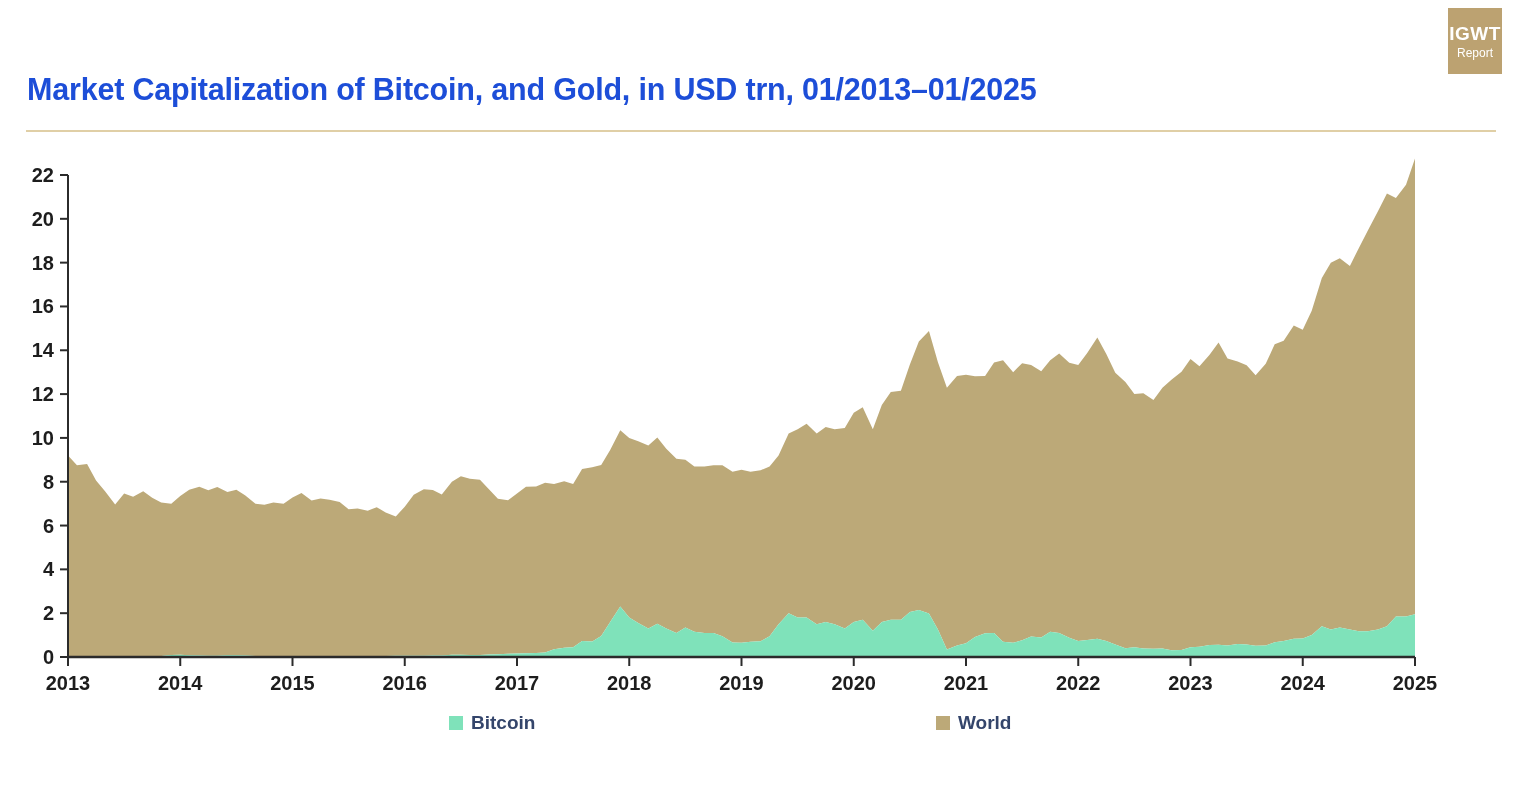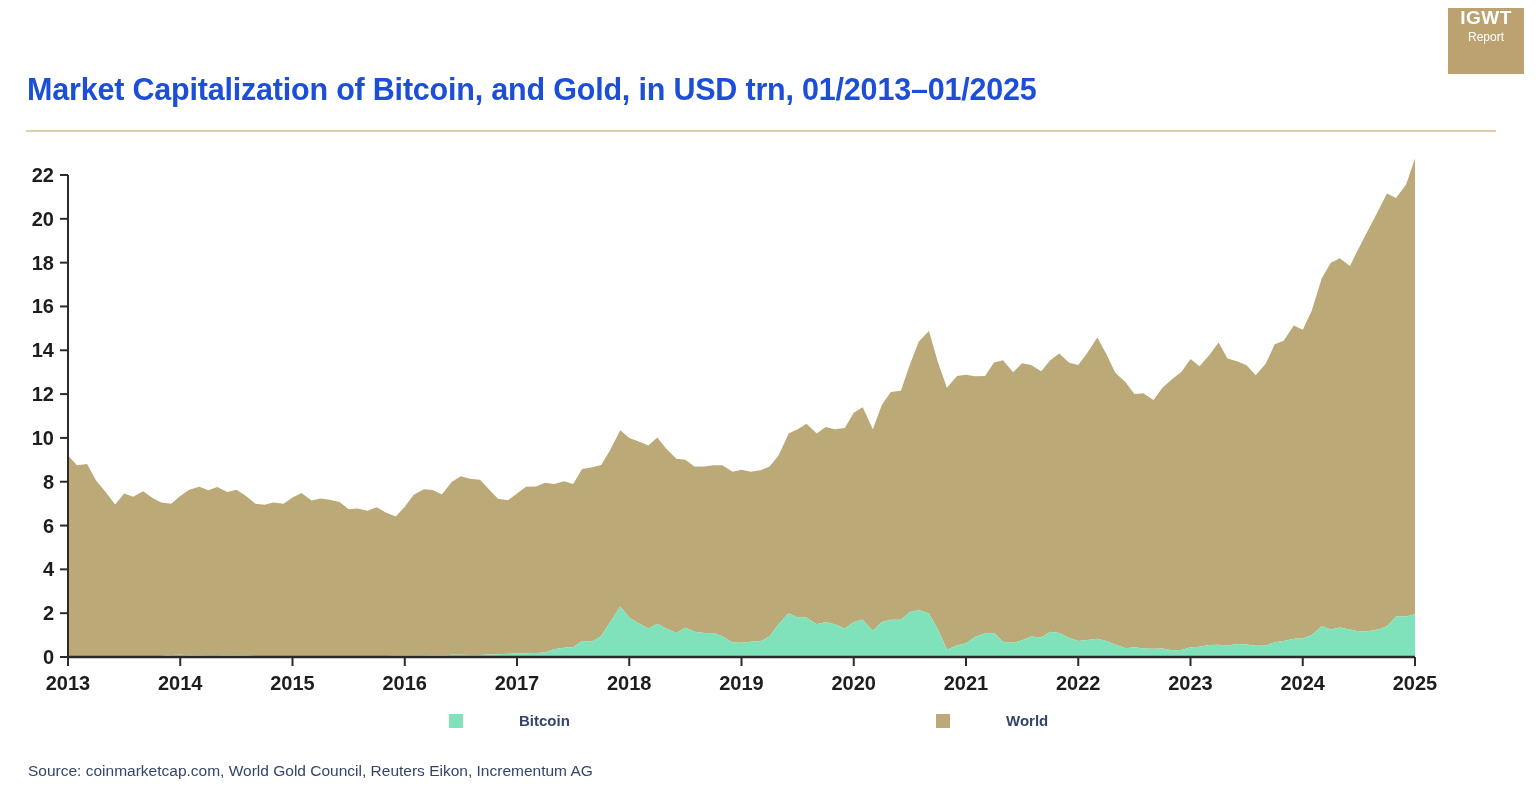"IGWT" .logo-box { justify-content: flex-start -> center; width: 76px -> 54px }
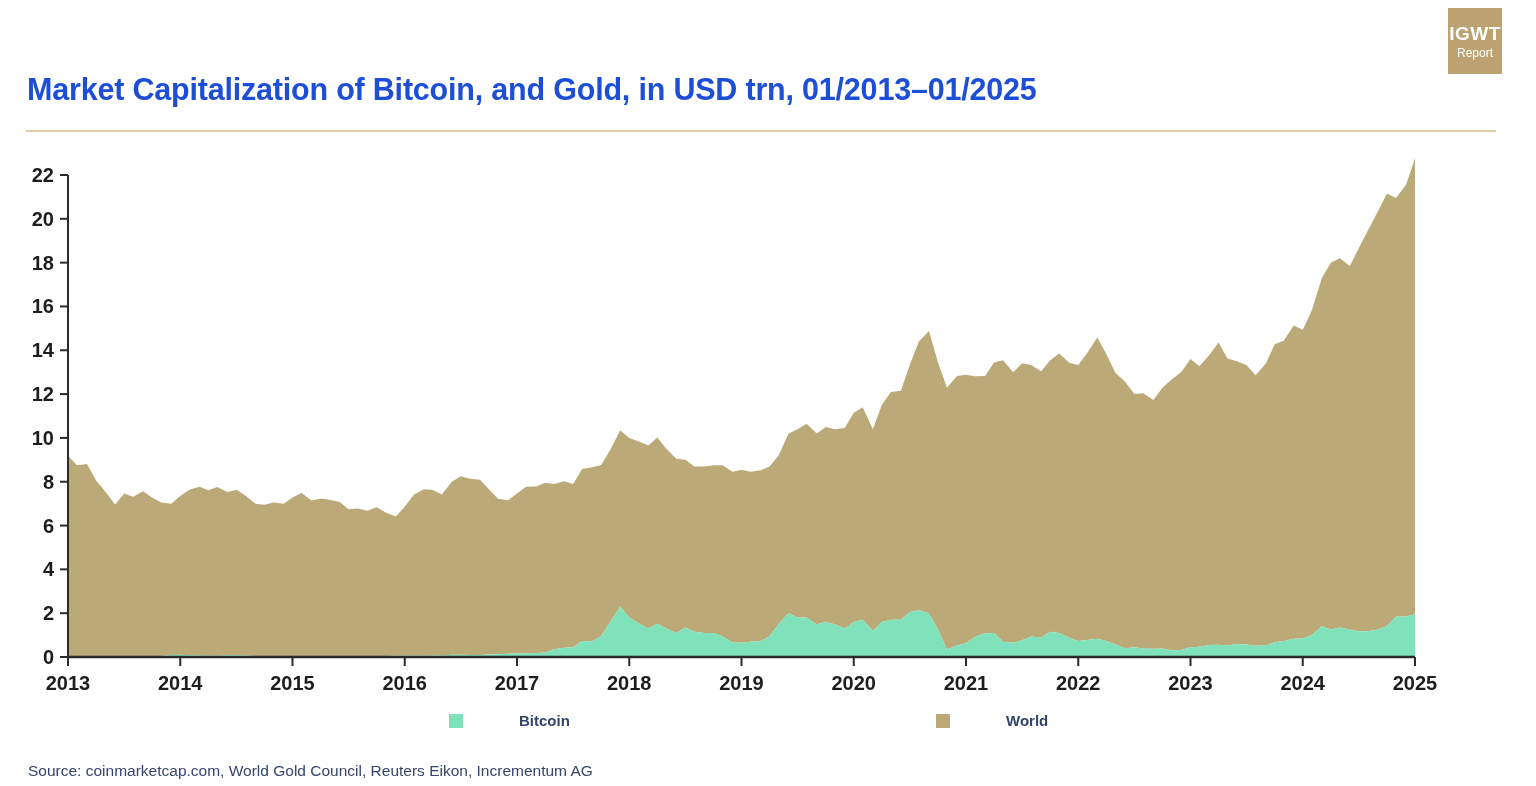"Bitcoin" .legend-label { font-size: 15px -> 19px; margin-left: 48px -> none }
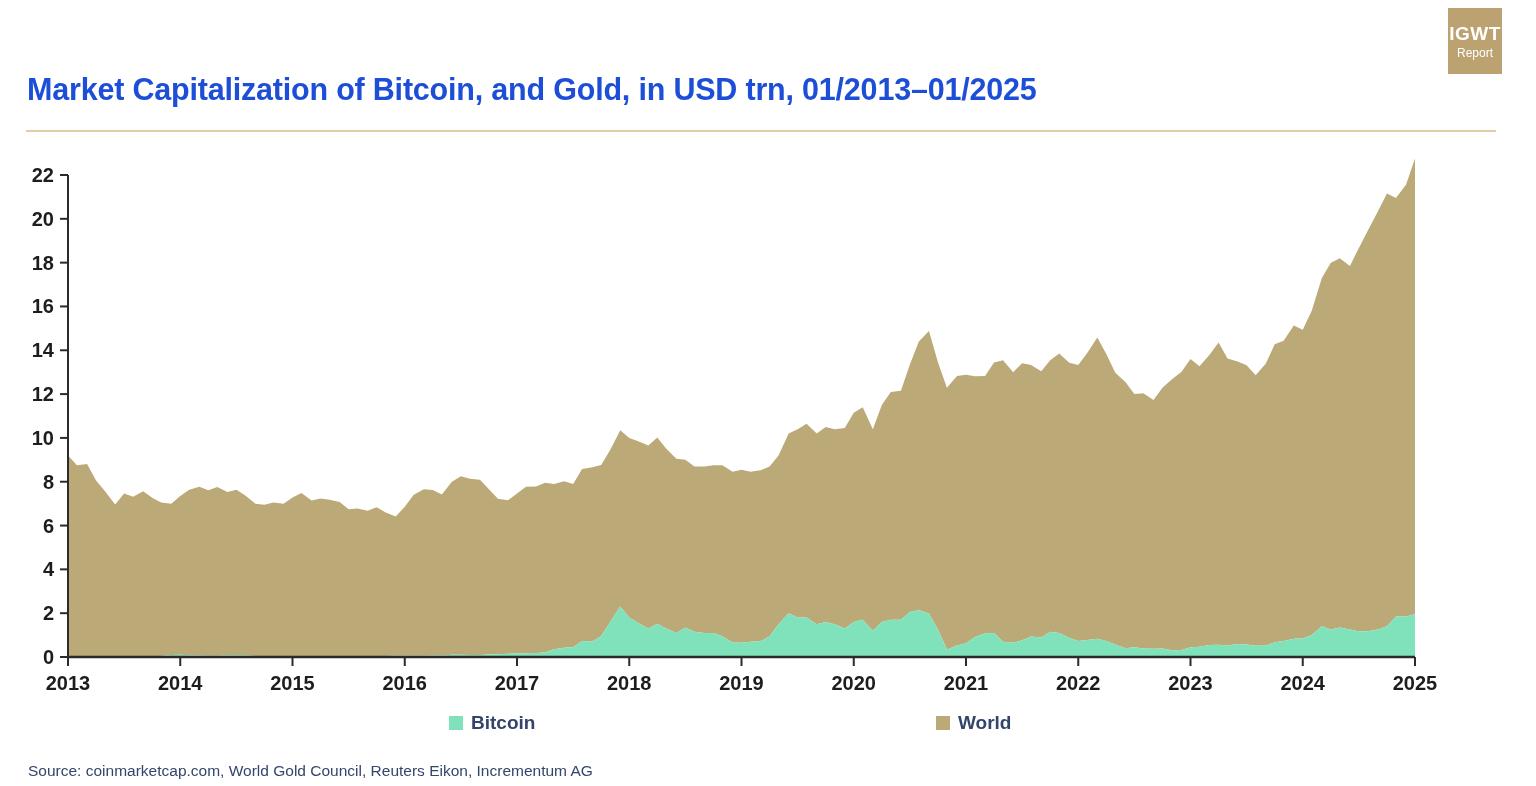"Source: coinmarketcap.com, World Gold" div.source { html: <div>Source: coinmarketcap.com, World Gold Council, Reuters Eikon, Incrementum AG</div> -> none }
